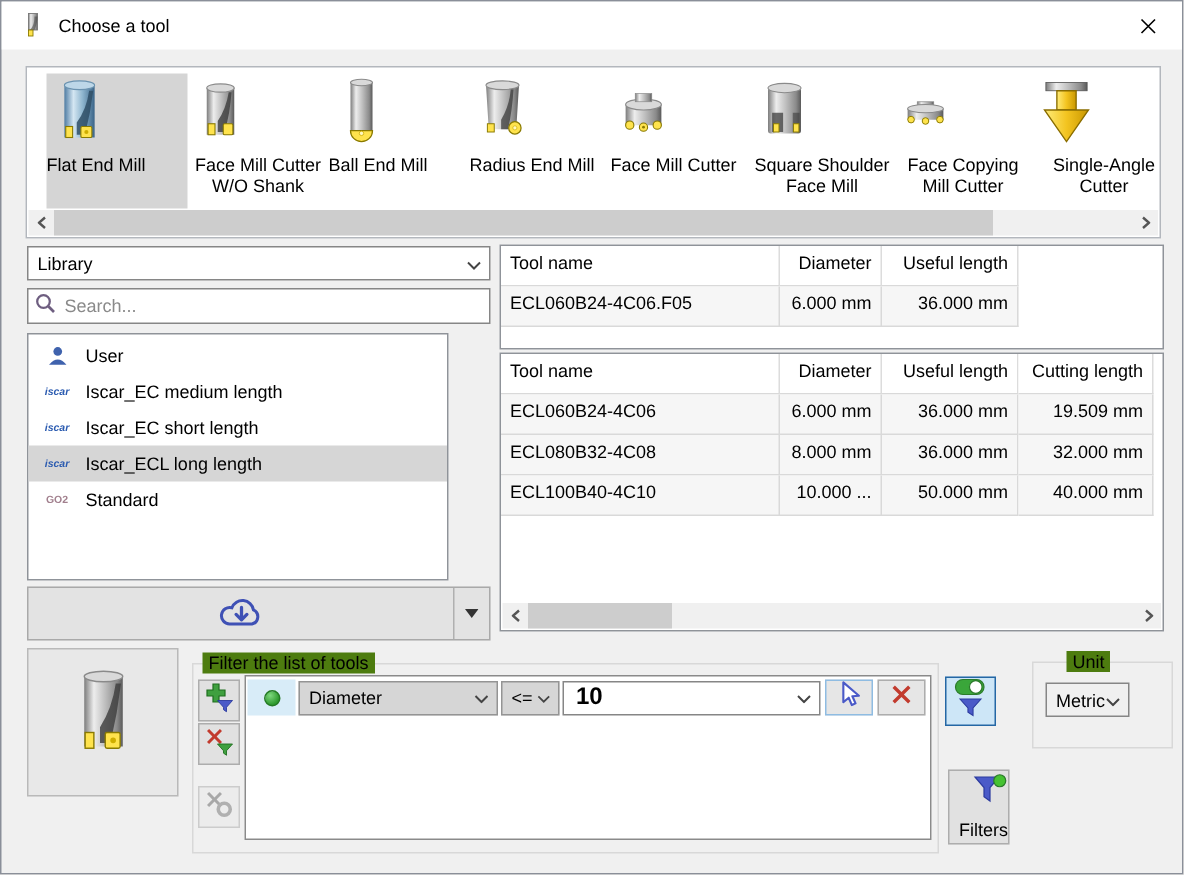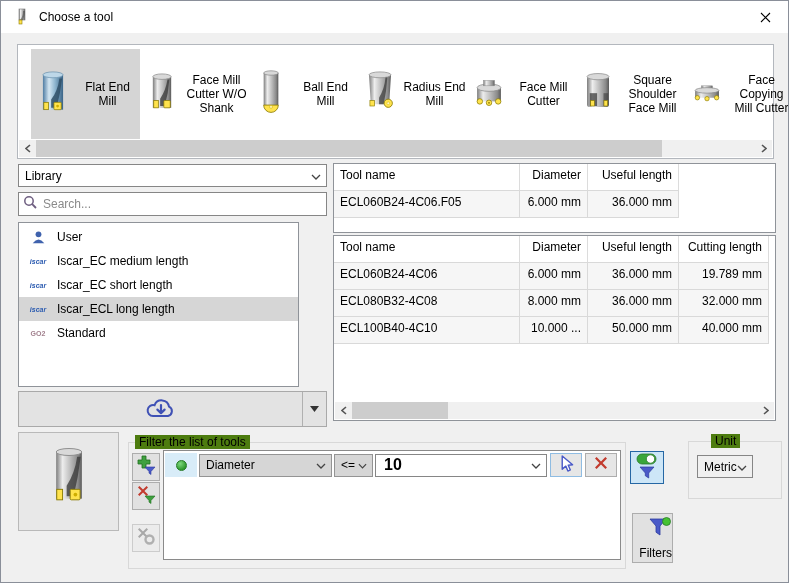"Flat End Mill" .tool-item { align-items: center -> flex-start; flex-direction: row -> column; width: 109px -> 94px }
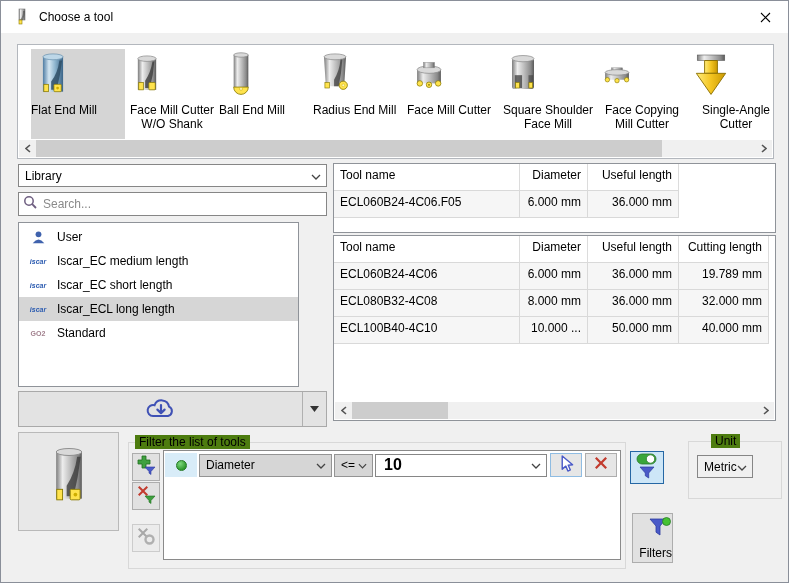"19.789 mm" div.dc { text: 19.789 -> 19.509 }
